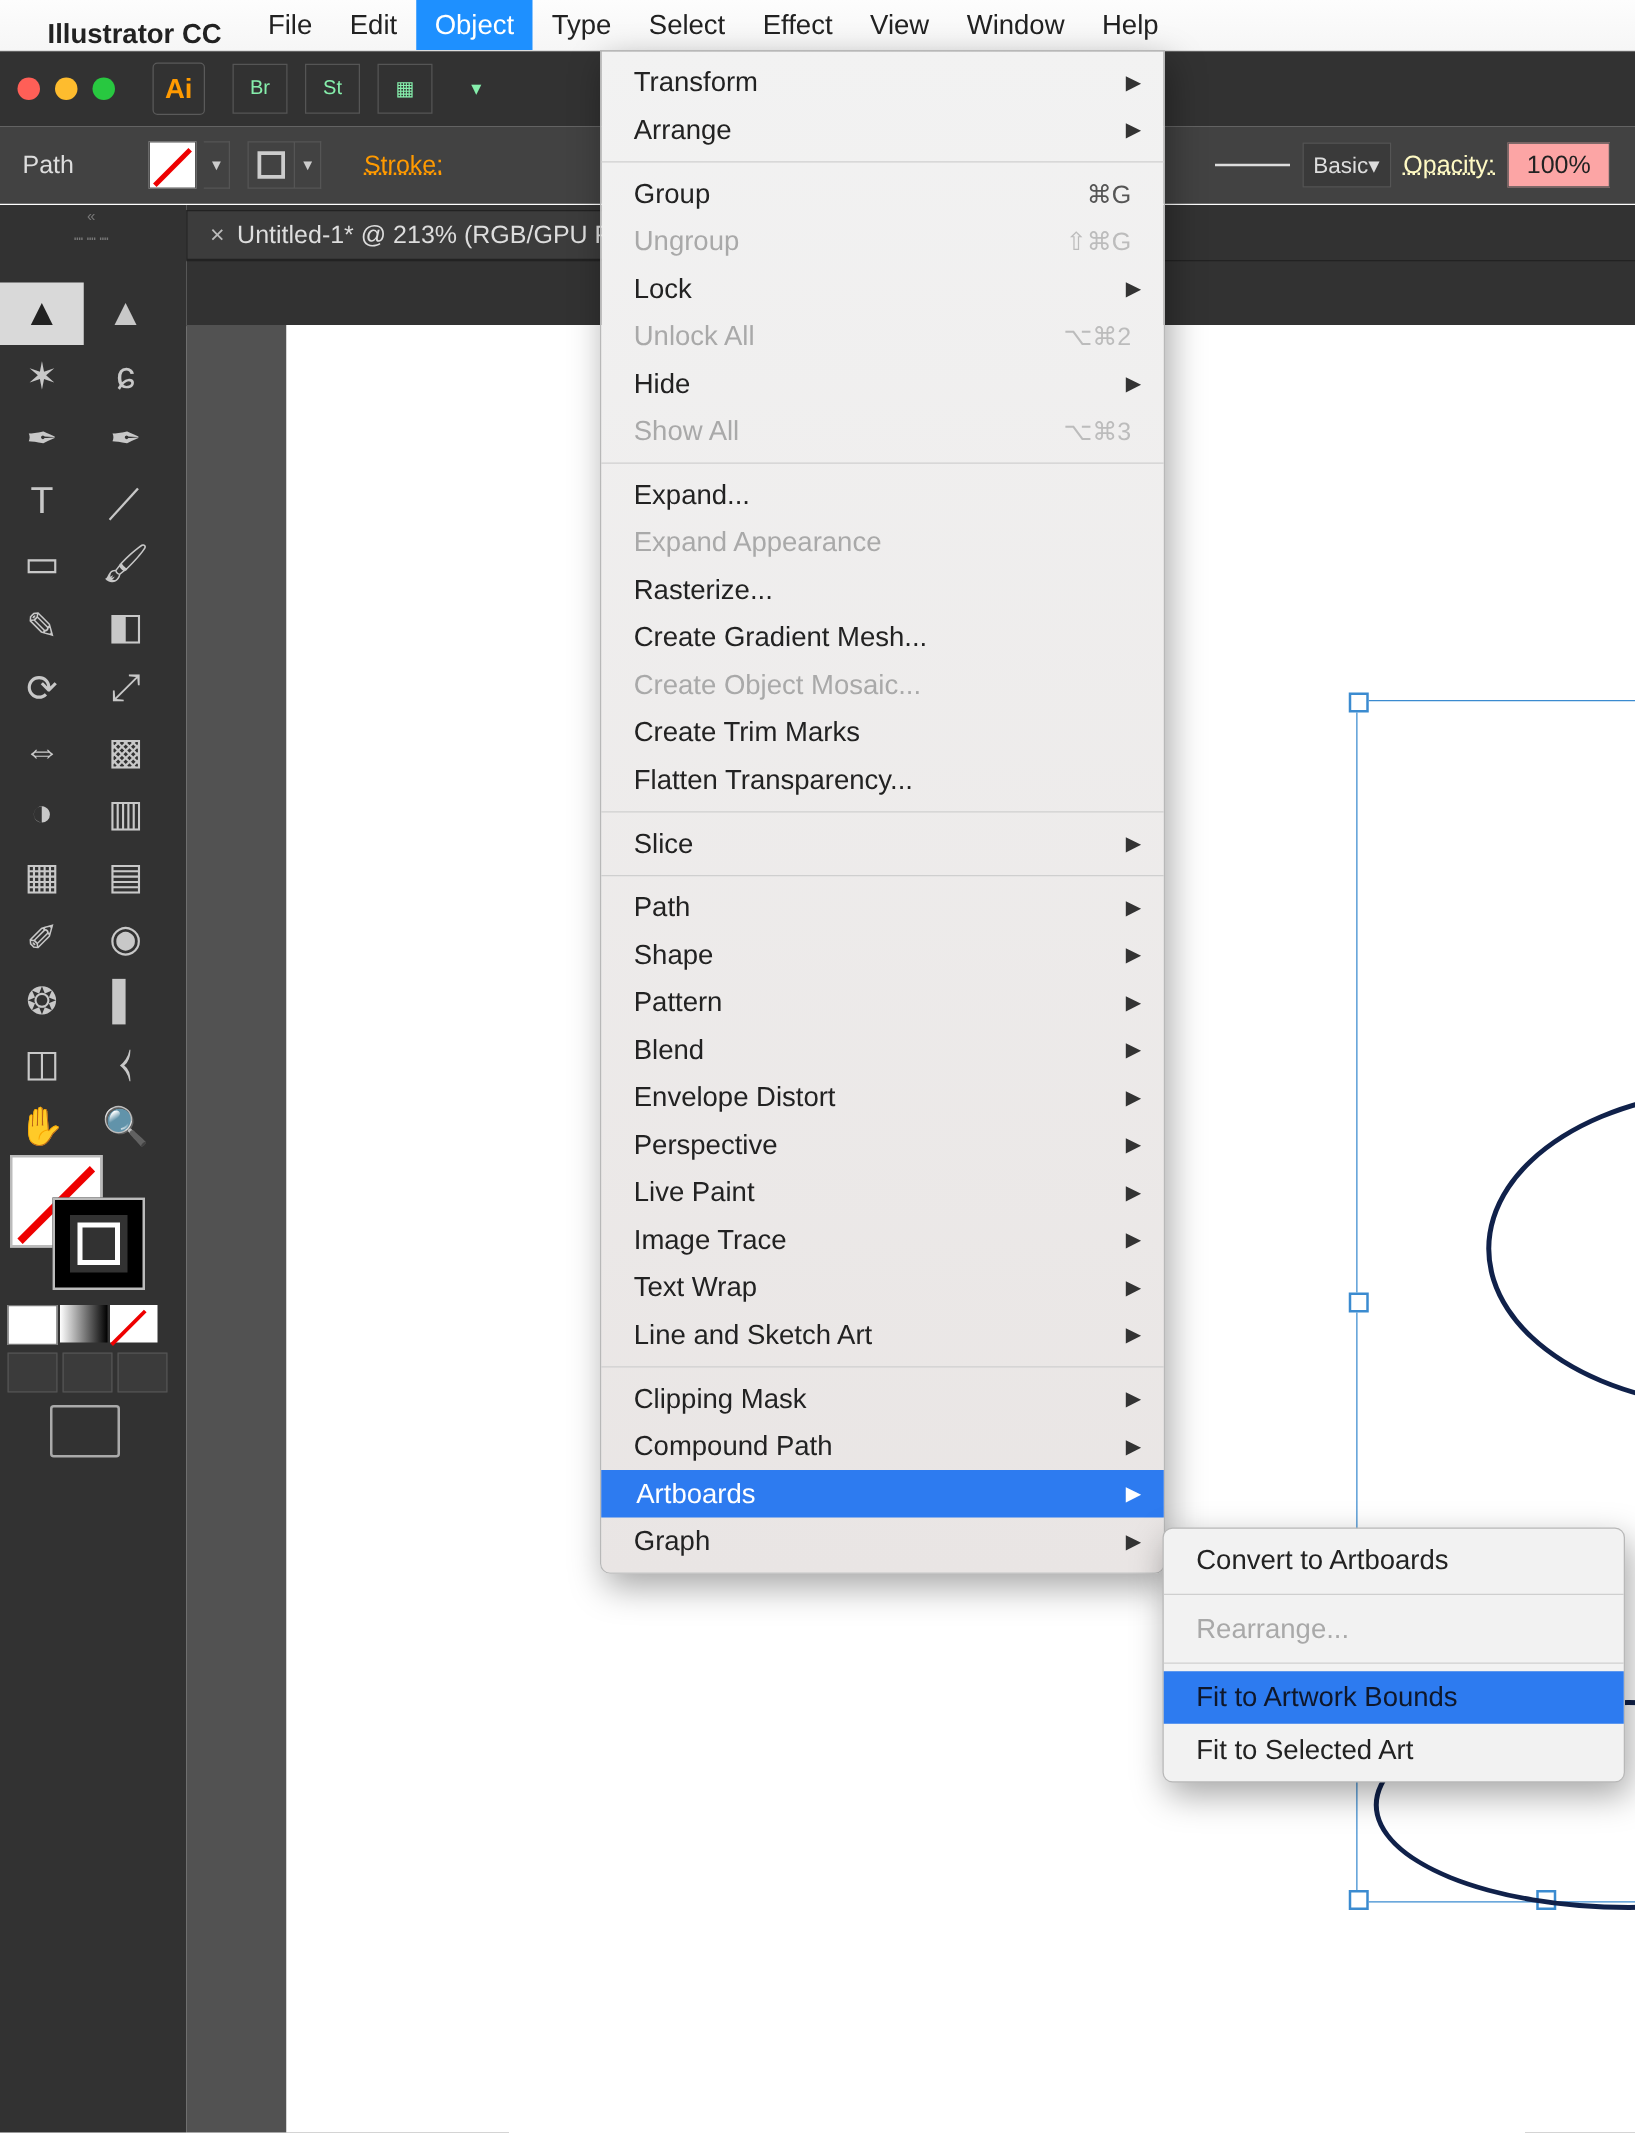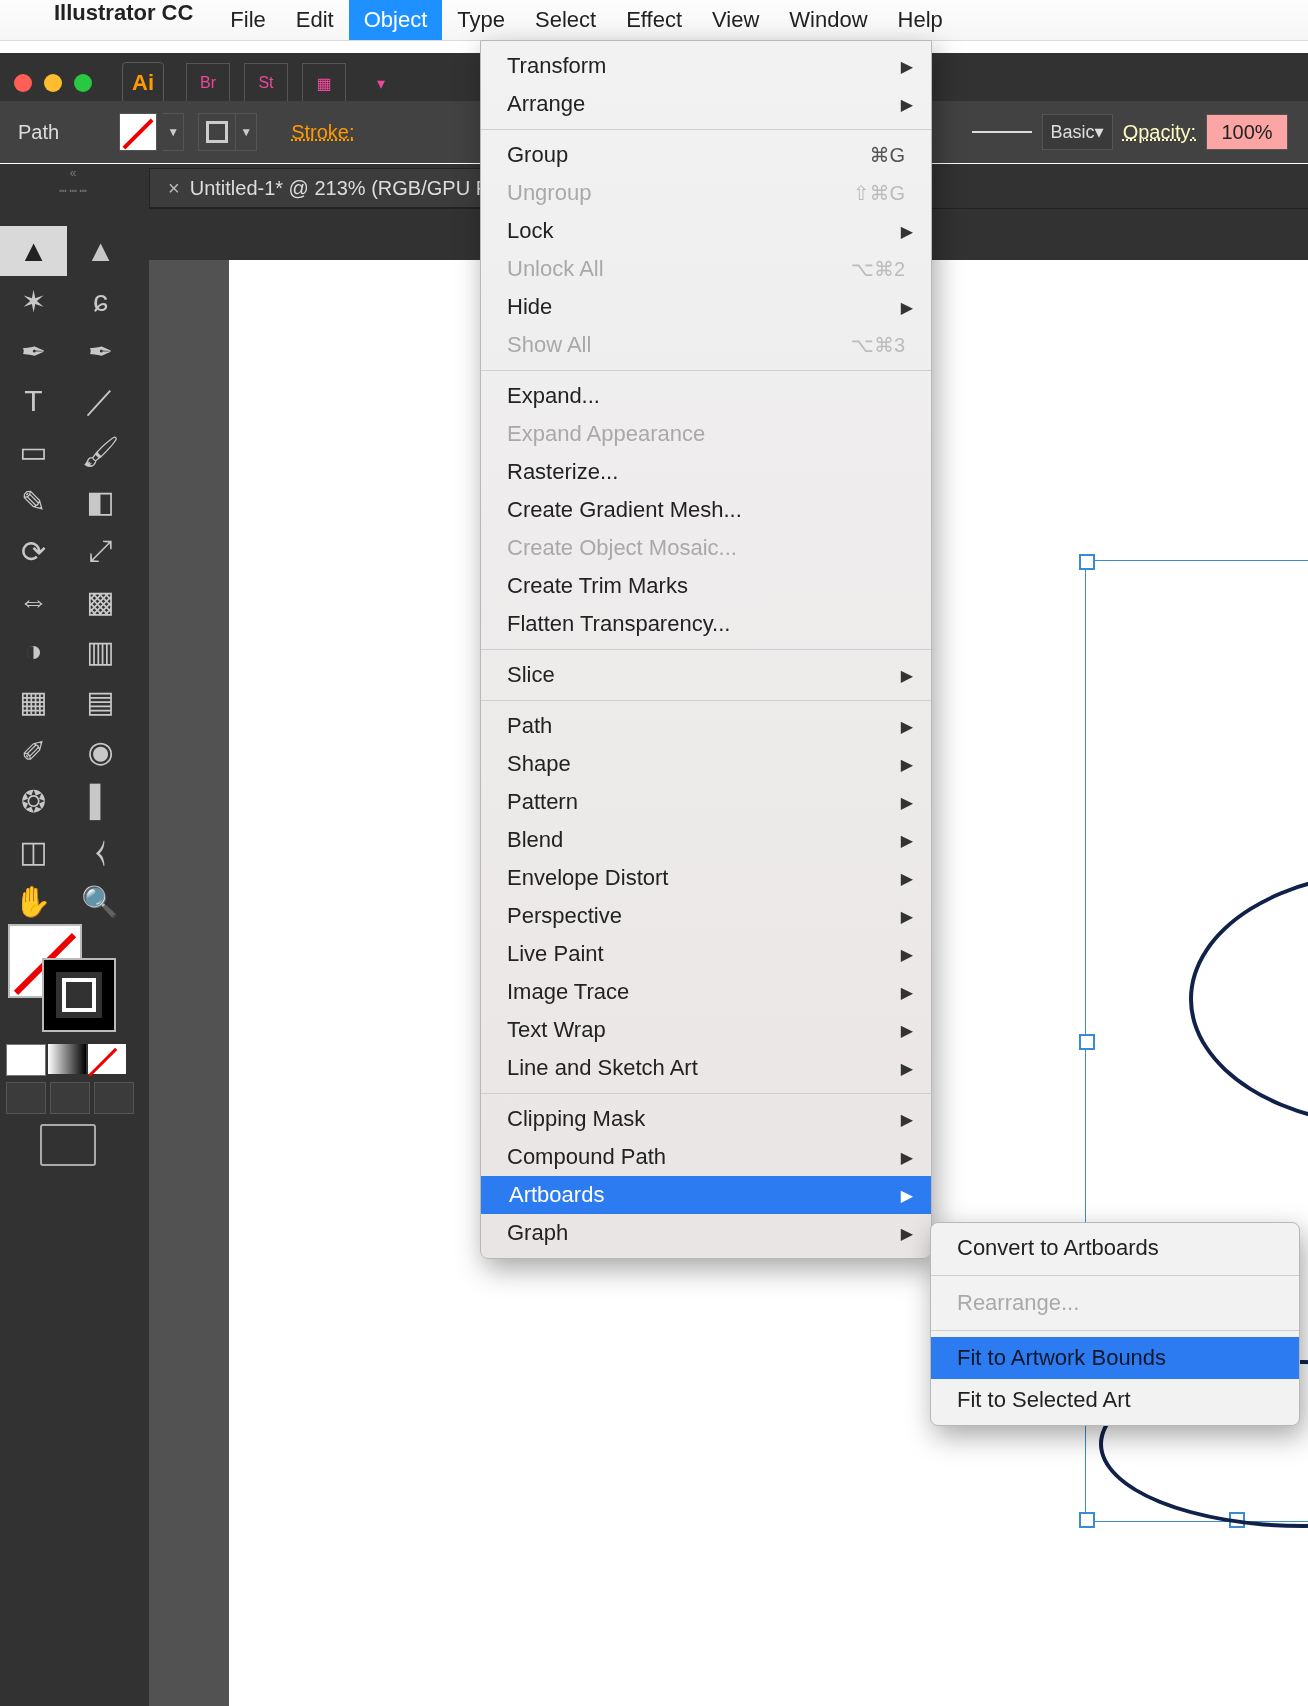"Illustrator CC" .mac-menubar { align-items: flex-start -> flex-end; padding-left: 32px -> 16px }
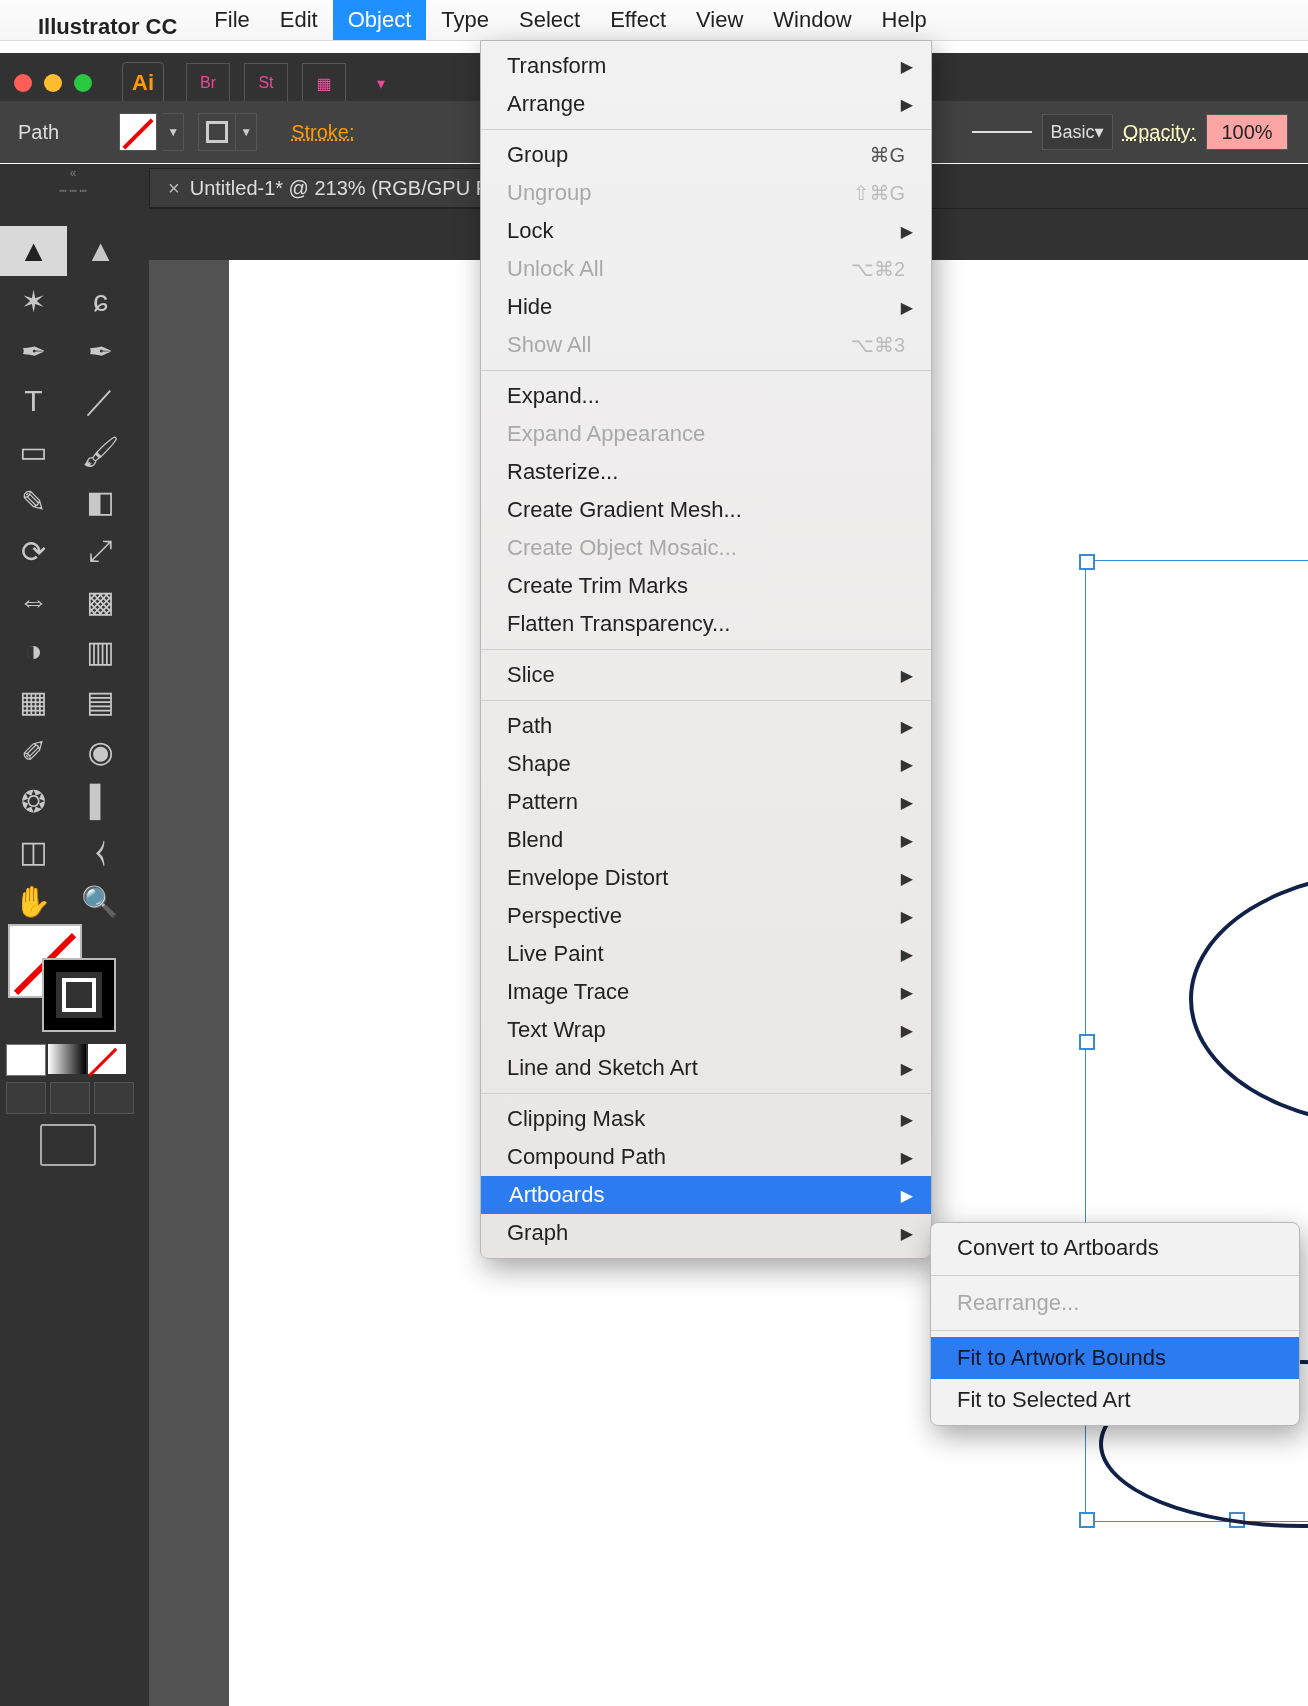"Ai" .app-bar { top: 53px -> 41px }
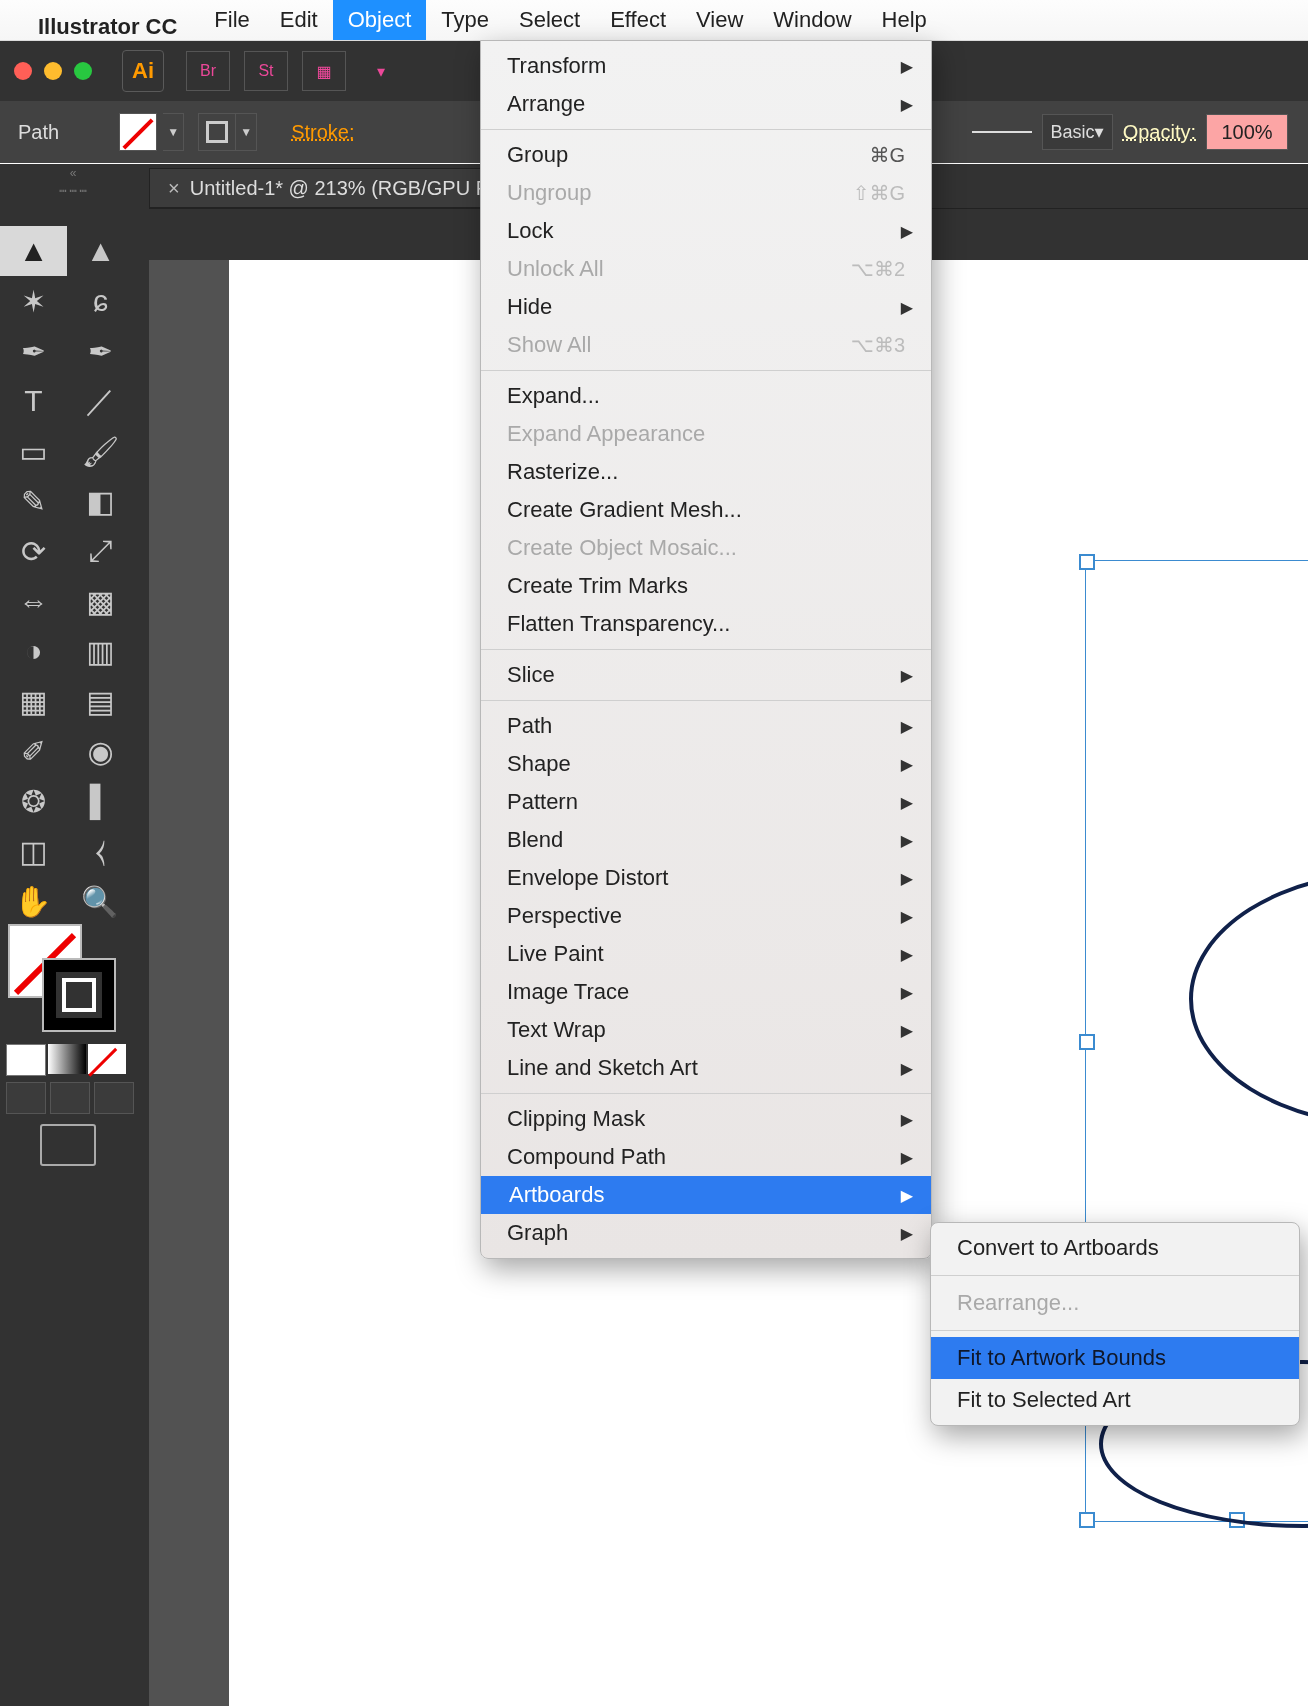"Br" .app-bar .btn { color: #ec4899 -> #86efac }
